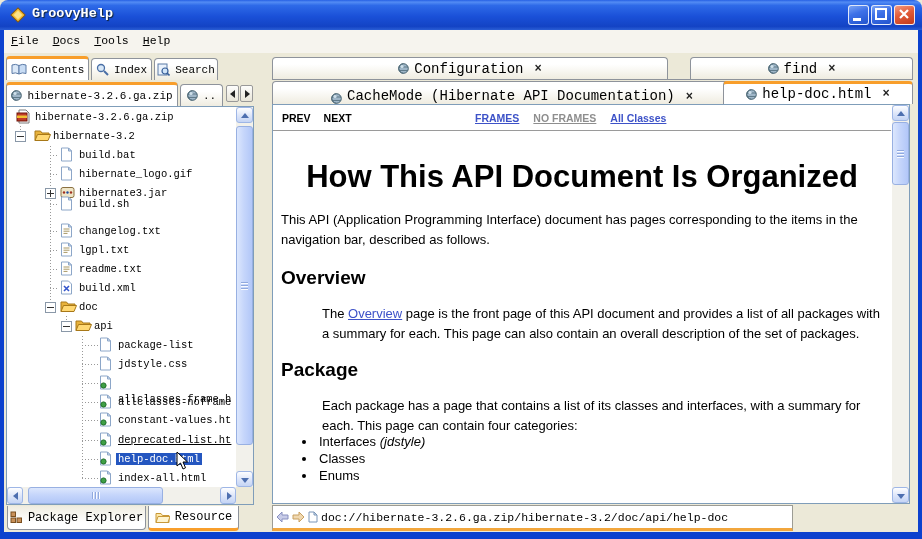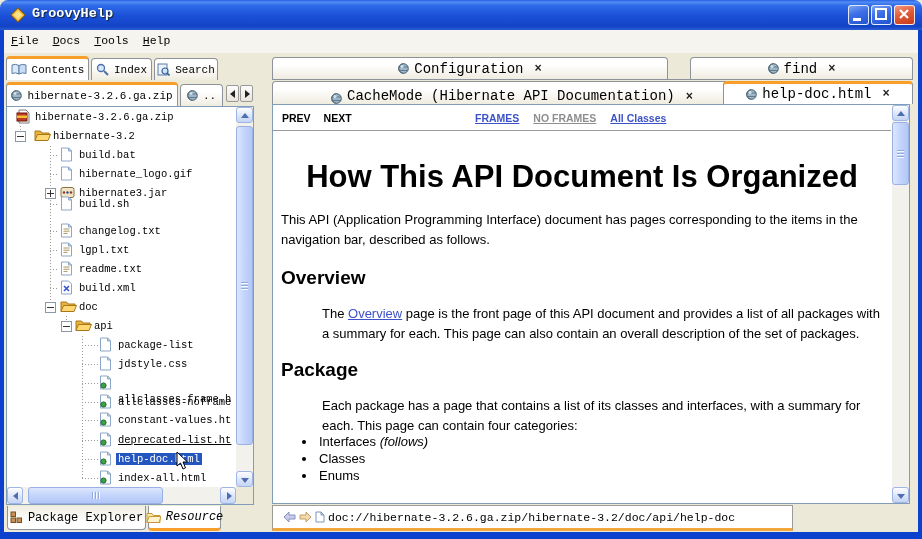"(follows)" span.note-italic { text: follows -> jdstyle }
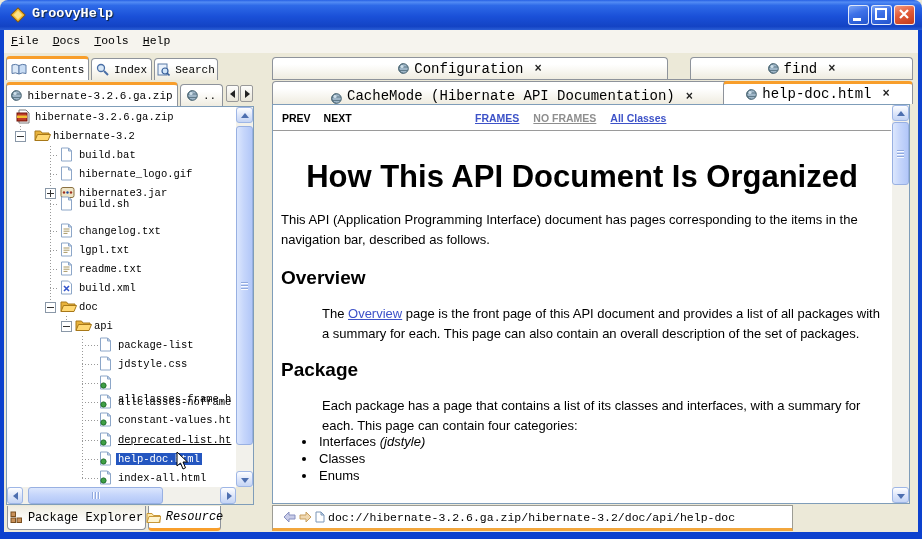"Resource" div.btab { font-style: italic -> none; width: 73px -> 91px }
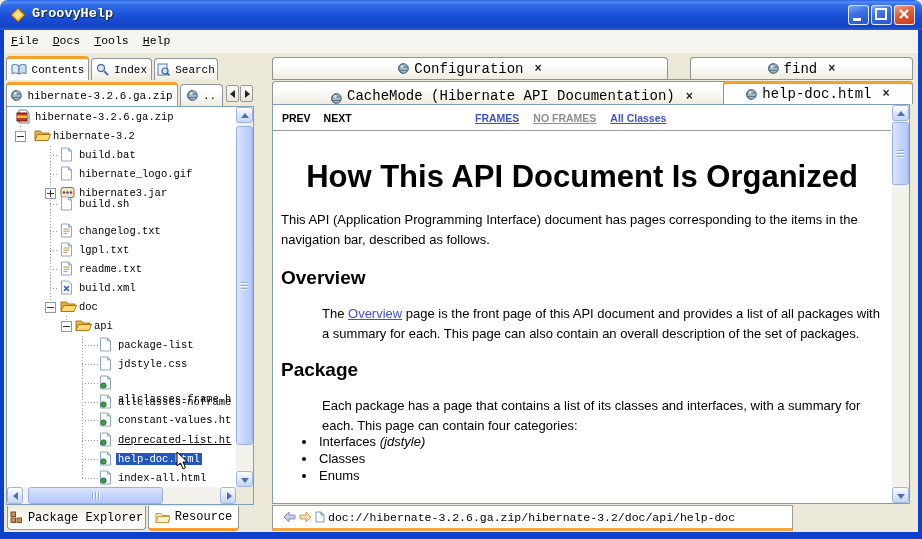"doc://hibernate-3.2.6.ga.zip/hibernate-3" #status { padding-left: 10px -> 3px }
